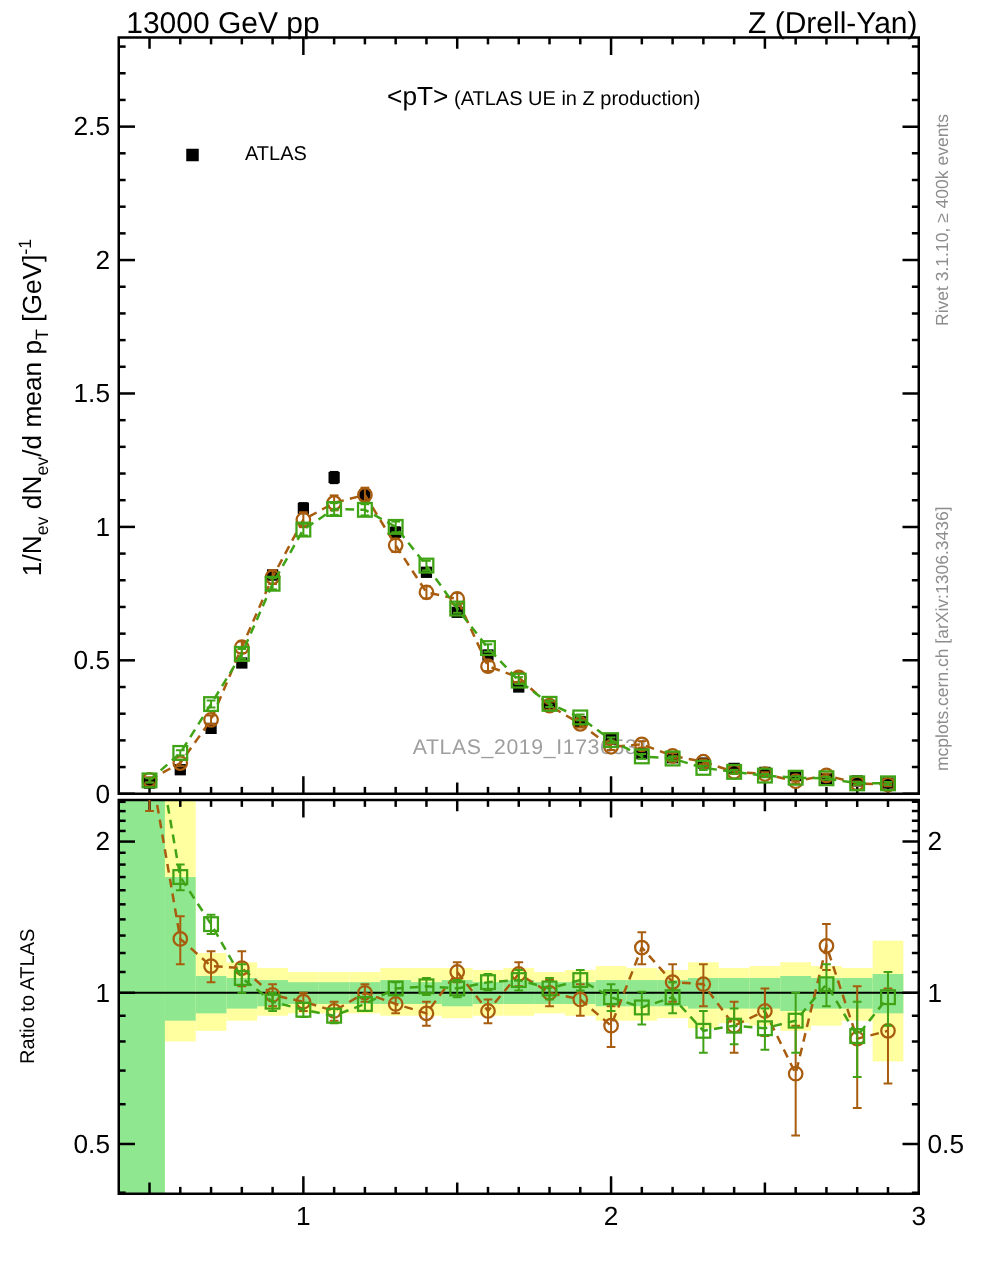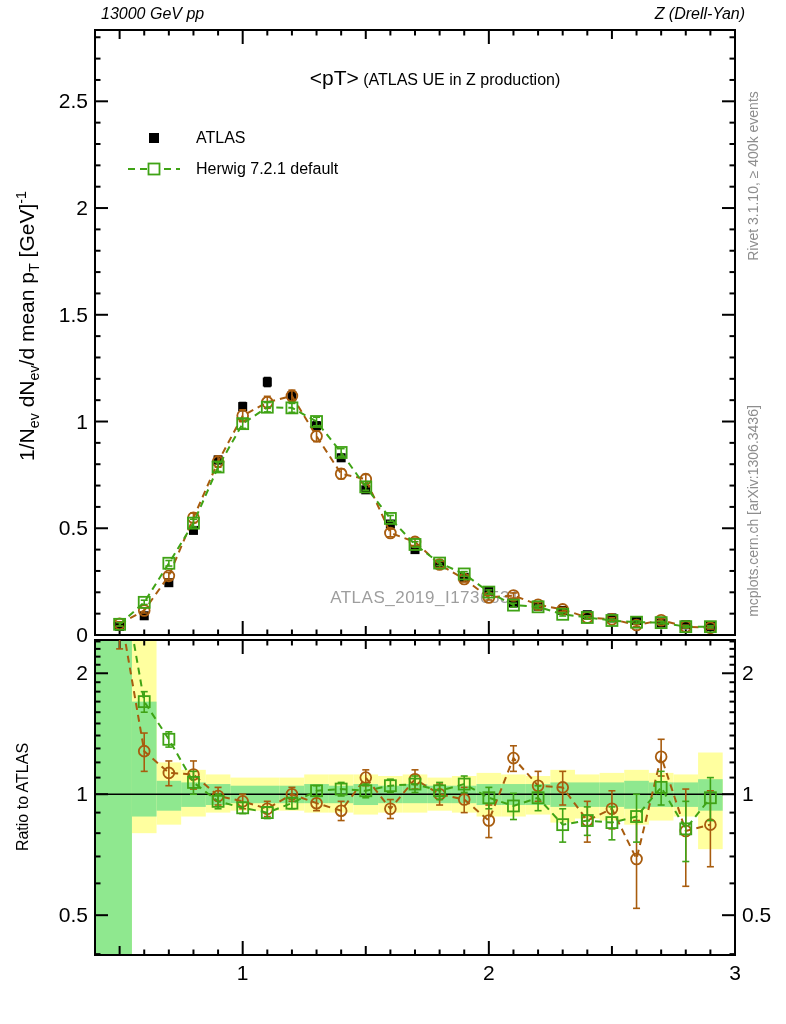"13000 GeV pp" .hdr { font-size: 16px -> 24px; font-style: italic -> none }
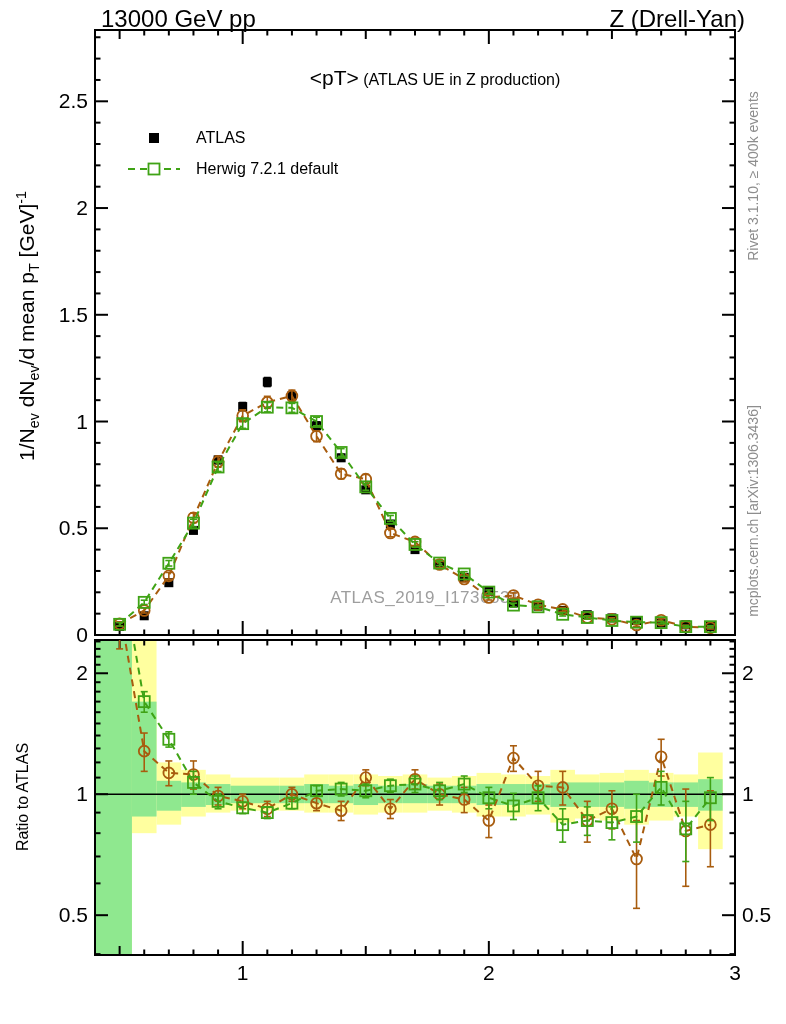"Z (Drell-Yan)" #header-right { right: 41px -> 52px }
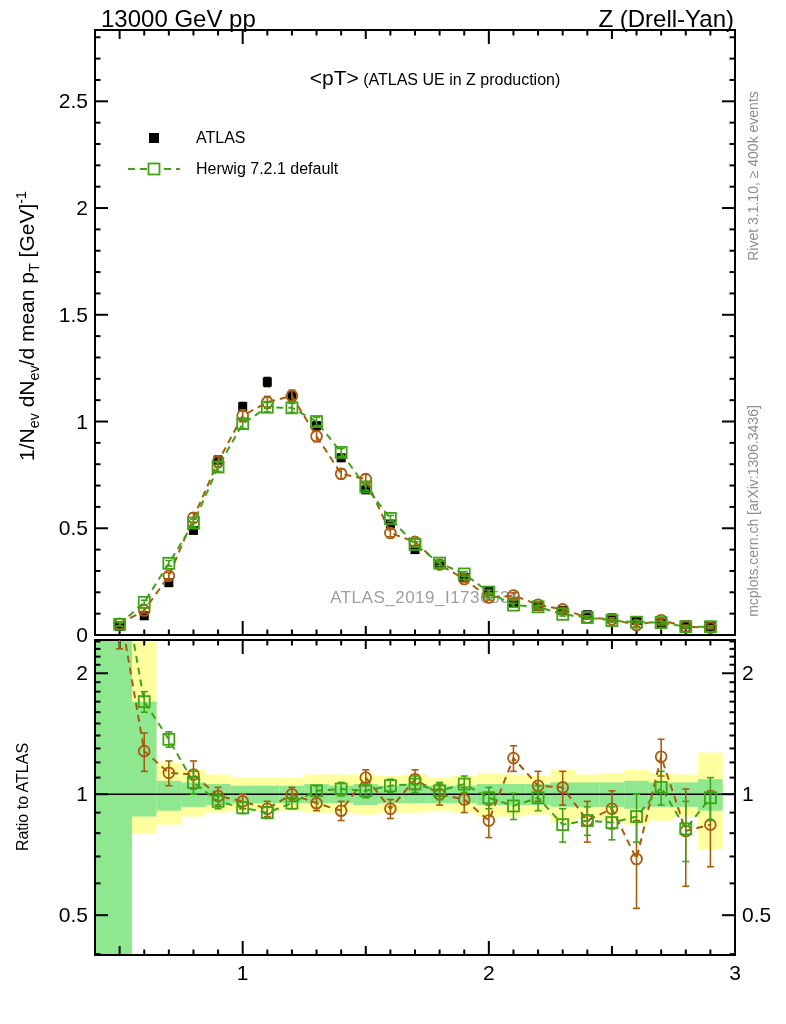"ATLAS" #legend { top: 122px -> 108px }
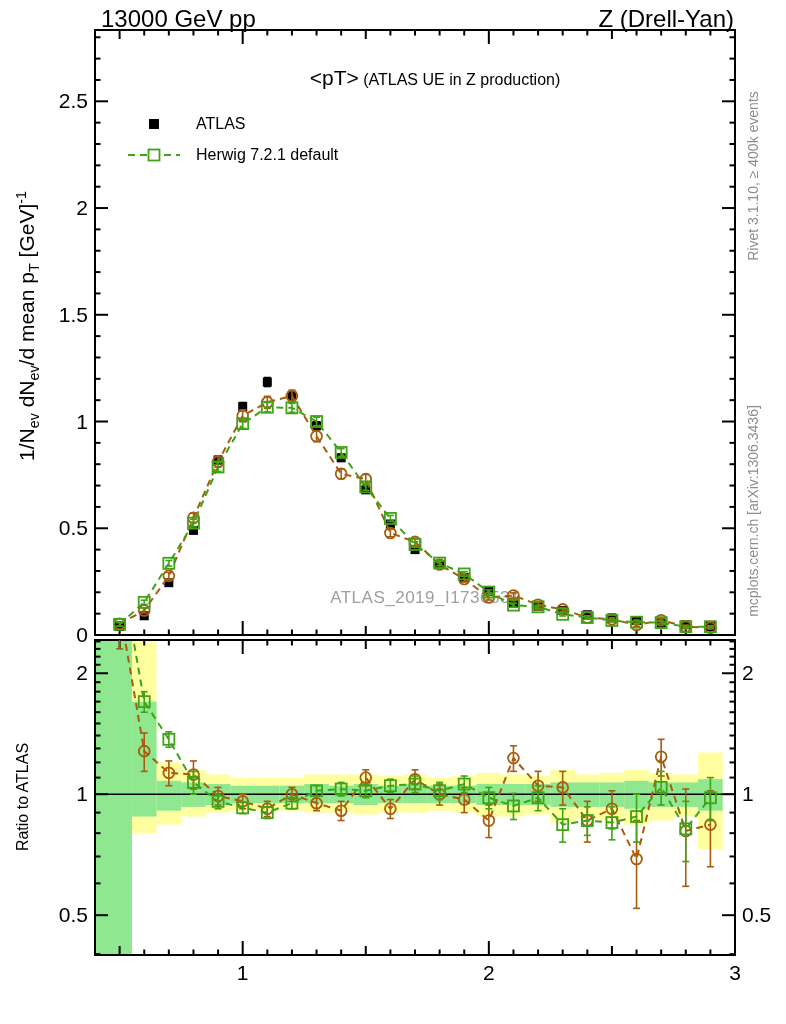"Herwig 7.2.1 default" div.legend-row { html: <div> <svg> <line></line> <rect></rect> </svg> <span>Herwig 7.2.1 default</span> </div> -> none }
